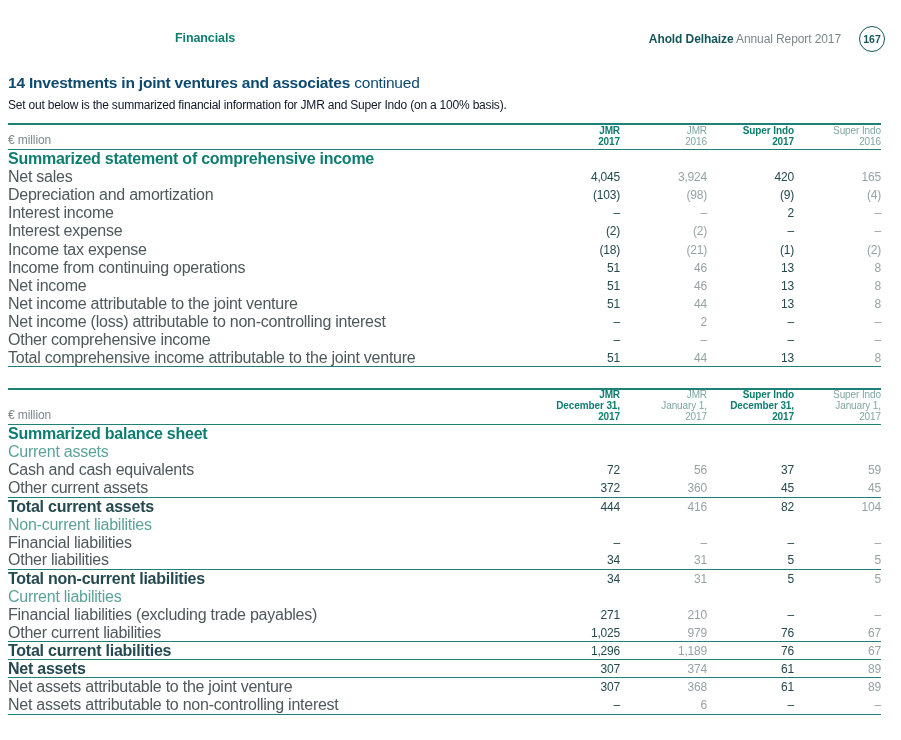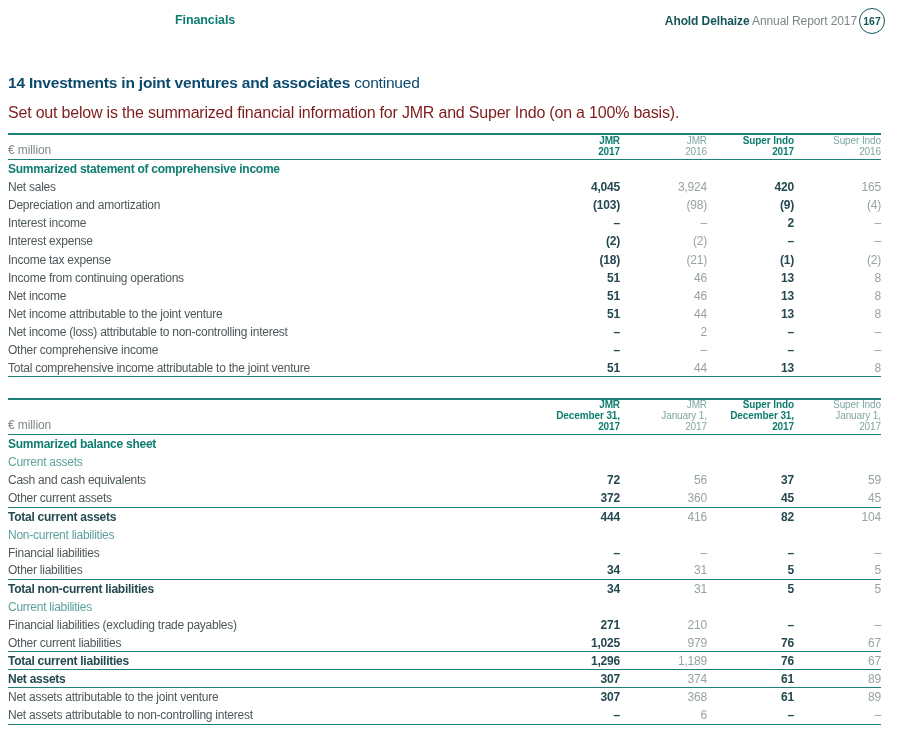"Financials" .pg-header { top: 0 -> 18px }
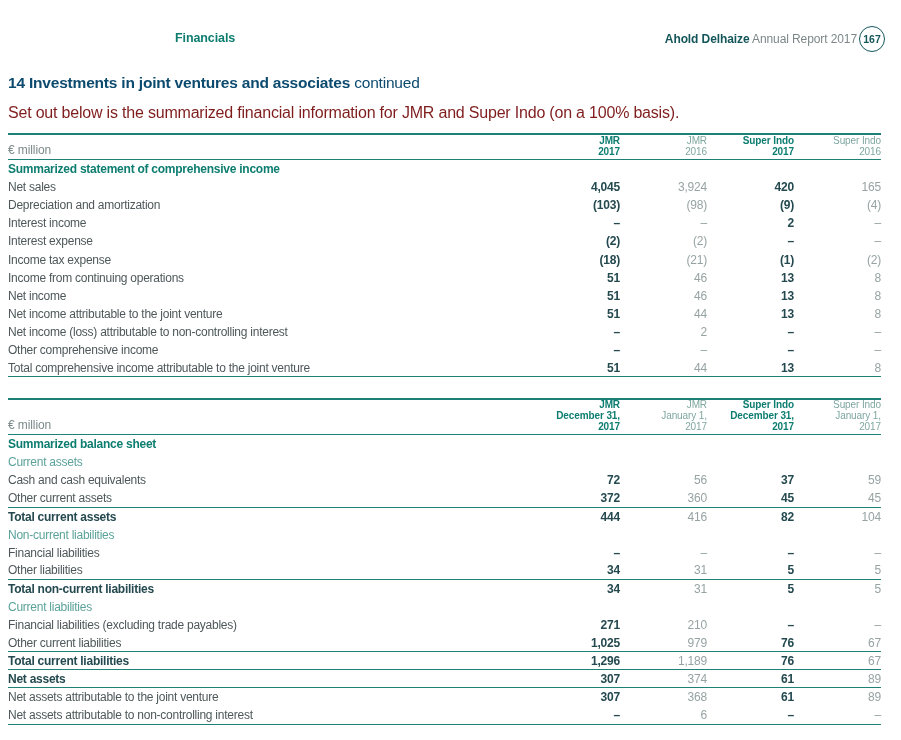"Ahold Delhaize Annual Report 2017" .hdr-right { gap: 2px -> 18px }
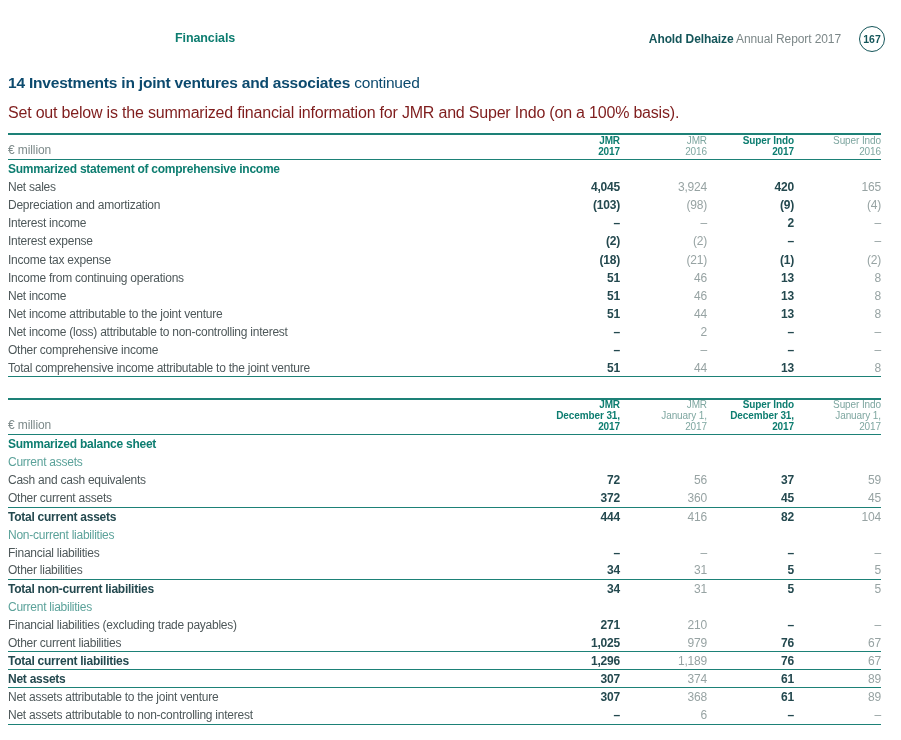"Set out below is the" .note-intro { color: #7f1d1d -> #0f172a; font-size: 16px -> 12px; margin-top: 12px -> 6px }
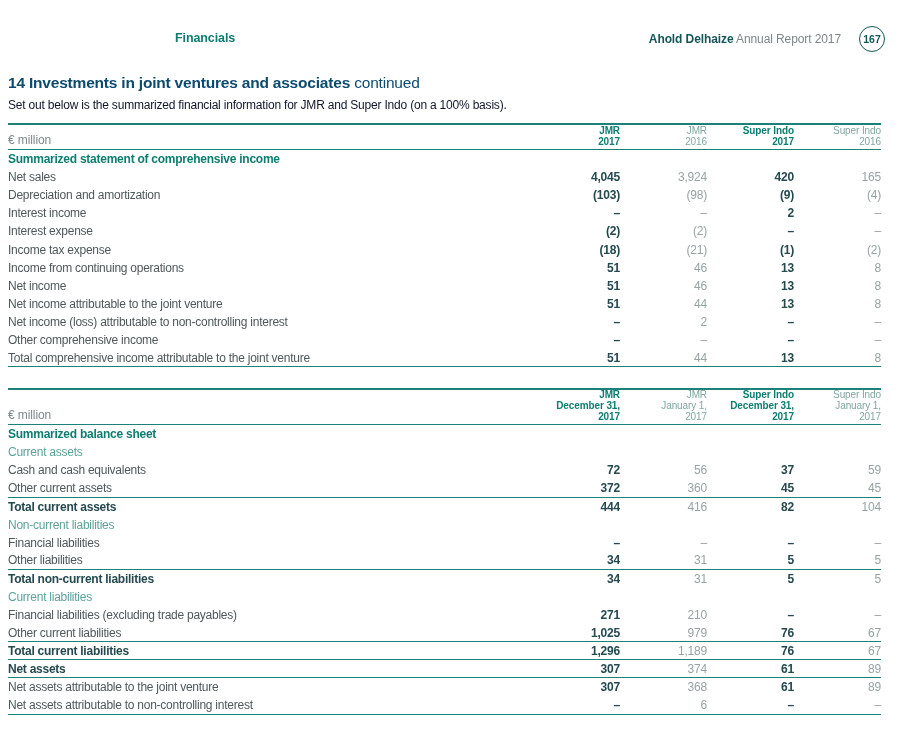"Summarized statement of comprehensive" .trow .lbl { font-size: 12px -> 16px }
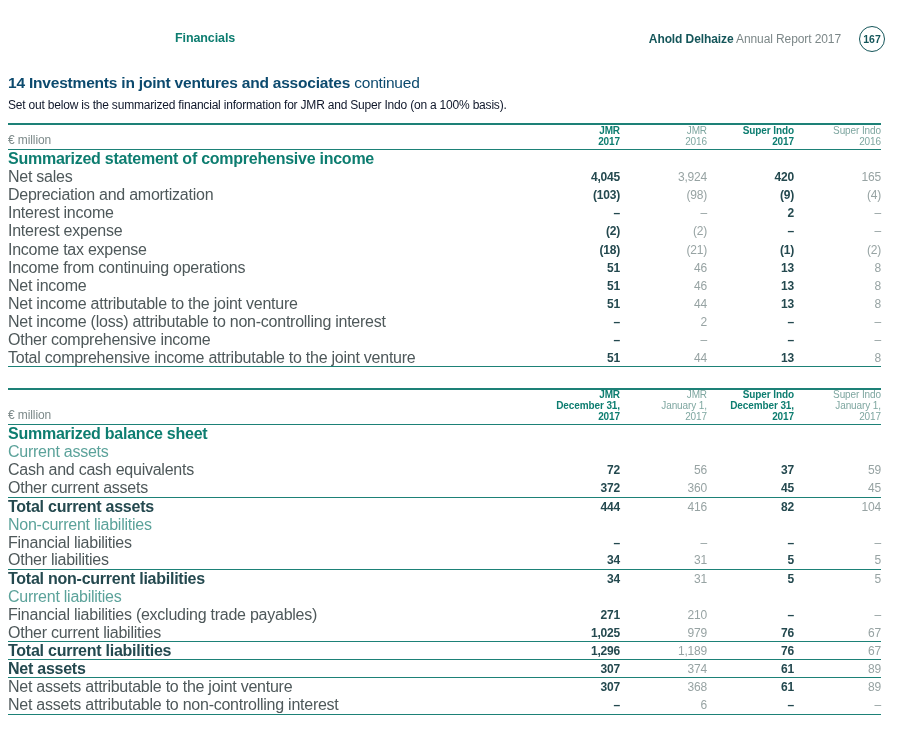"4,045" .v.c0,.v.c2 { font-weight: bold -> normal }
